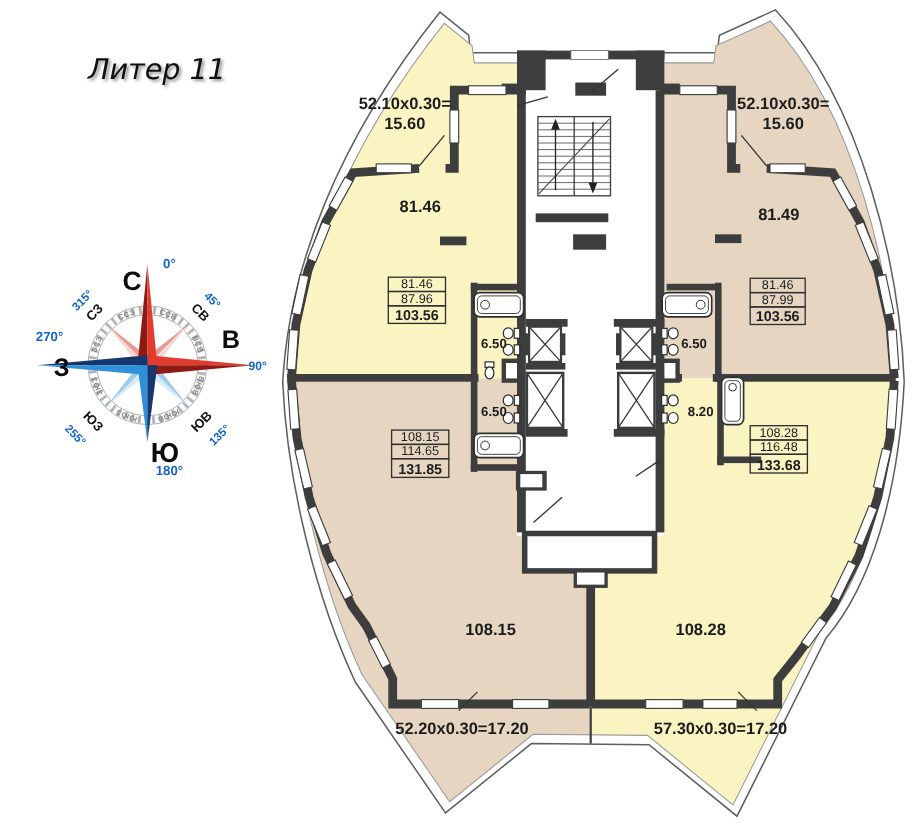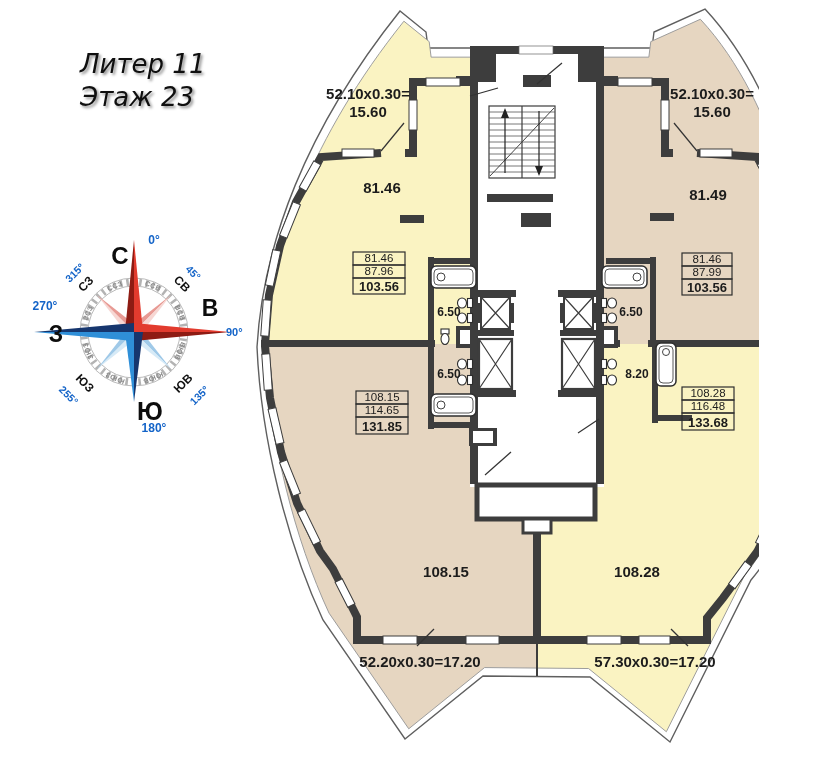"Литер 11" .stage { width: 759px -> 830px }
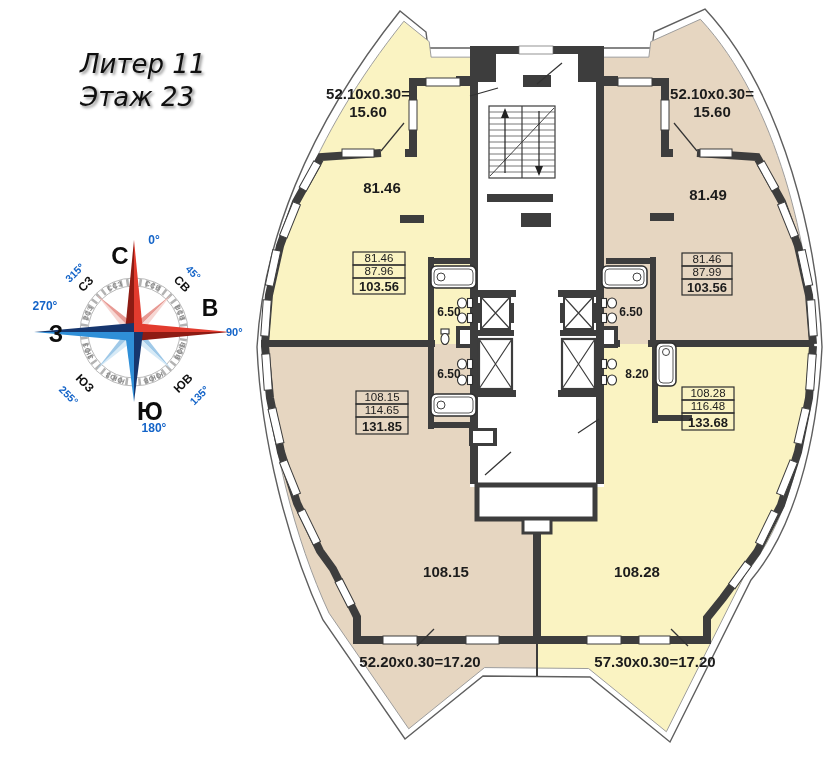"Этаж 23" div { html: <div>Этаж 23</div> -> none }
